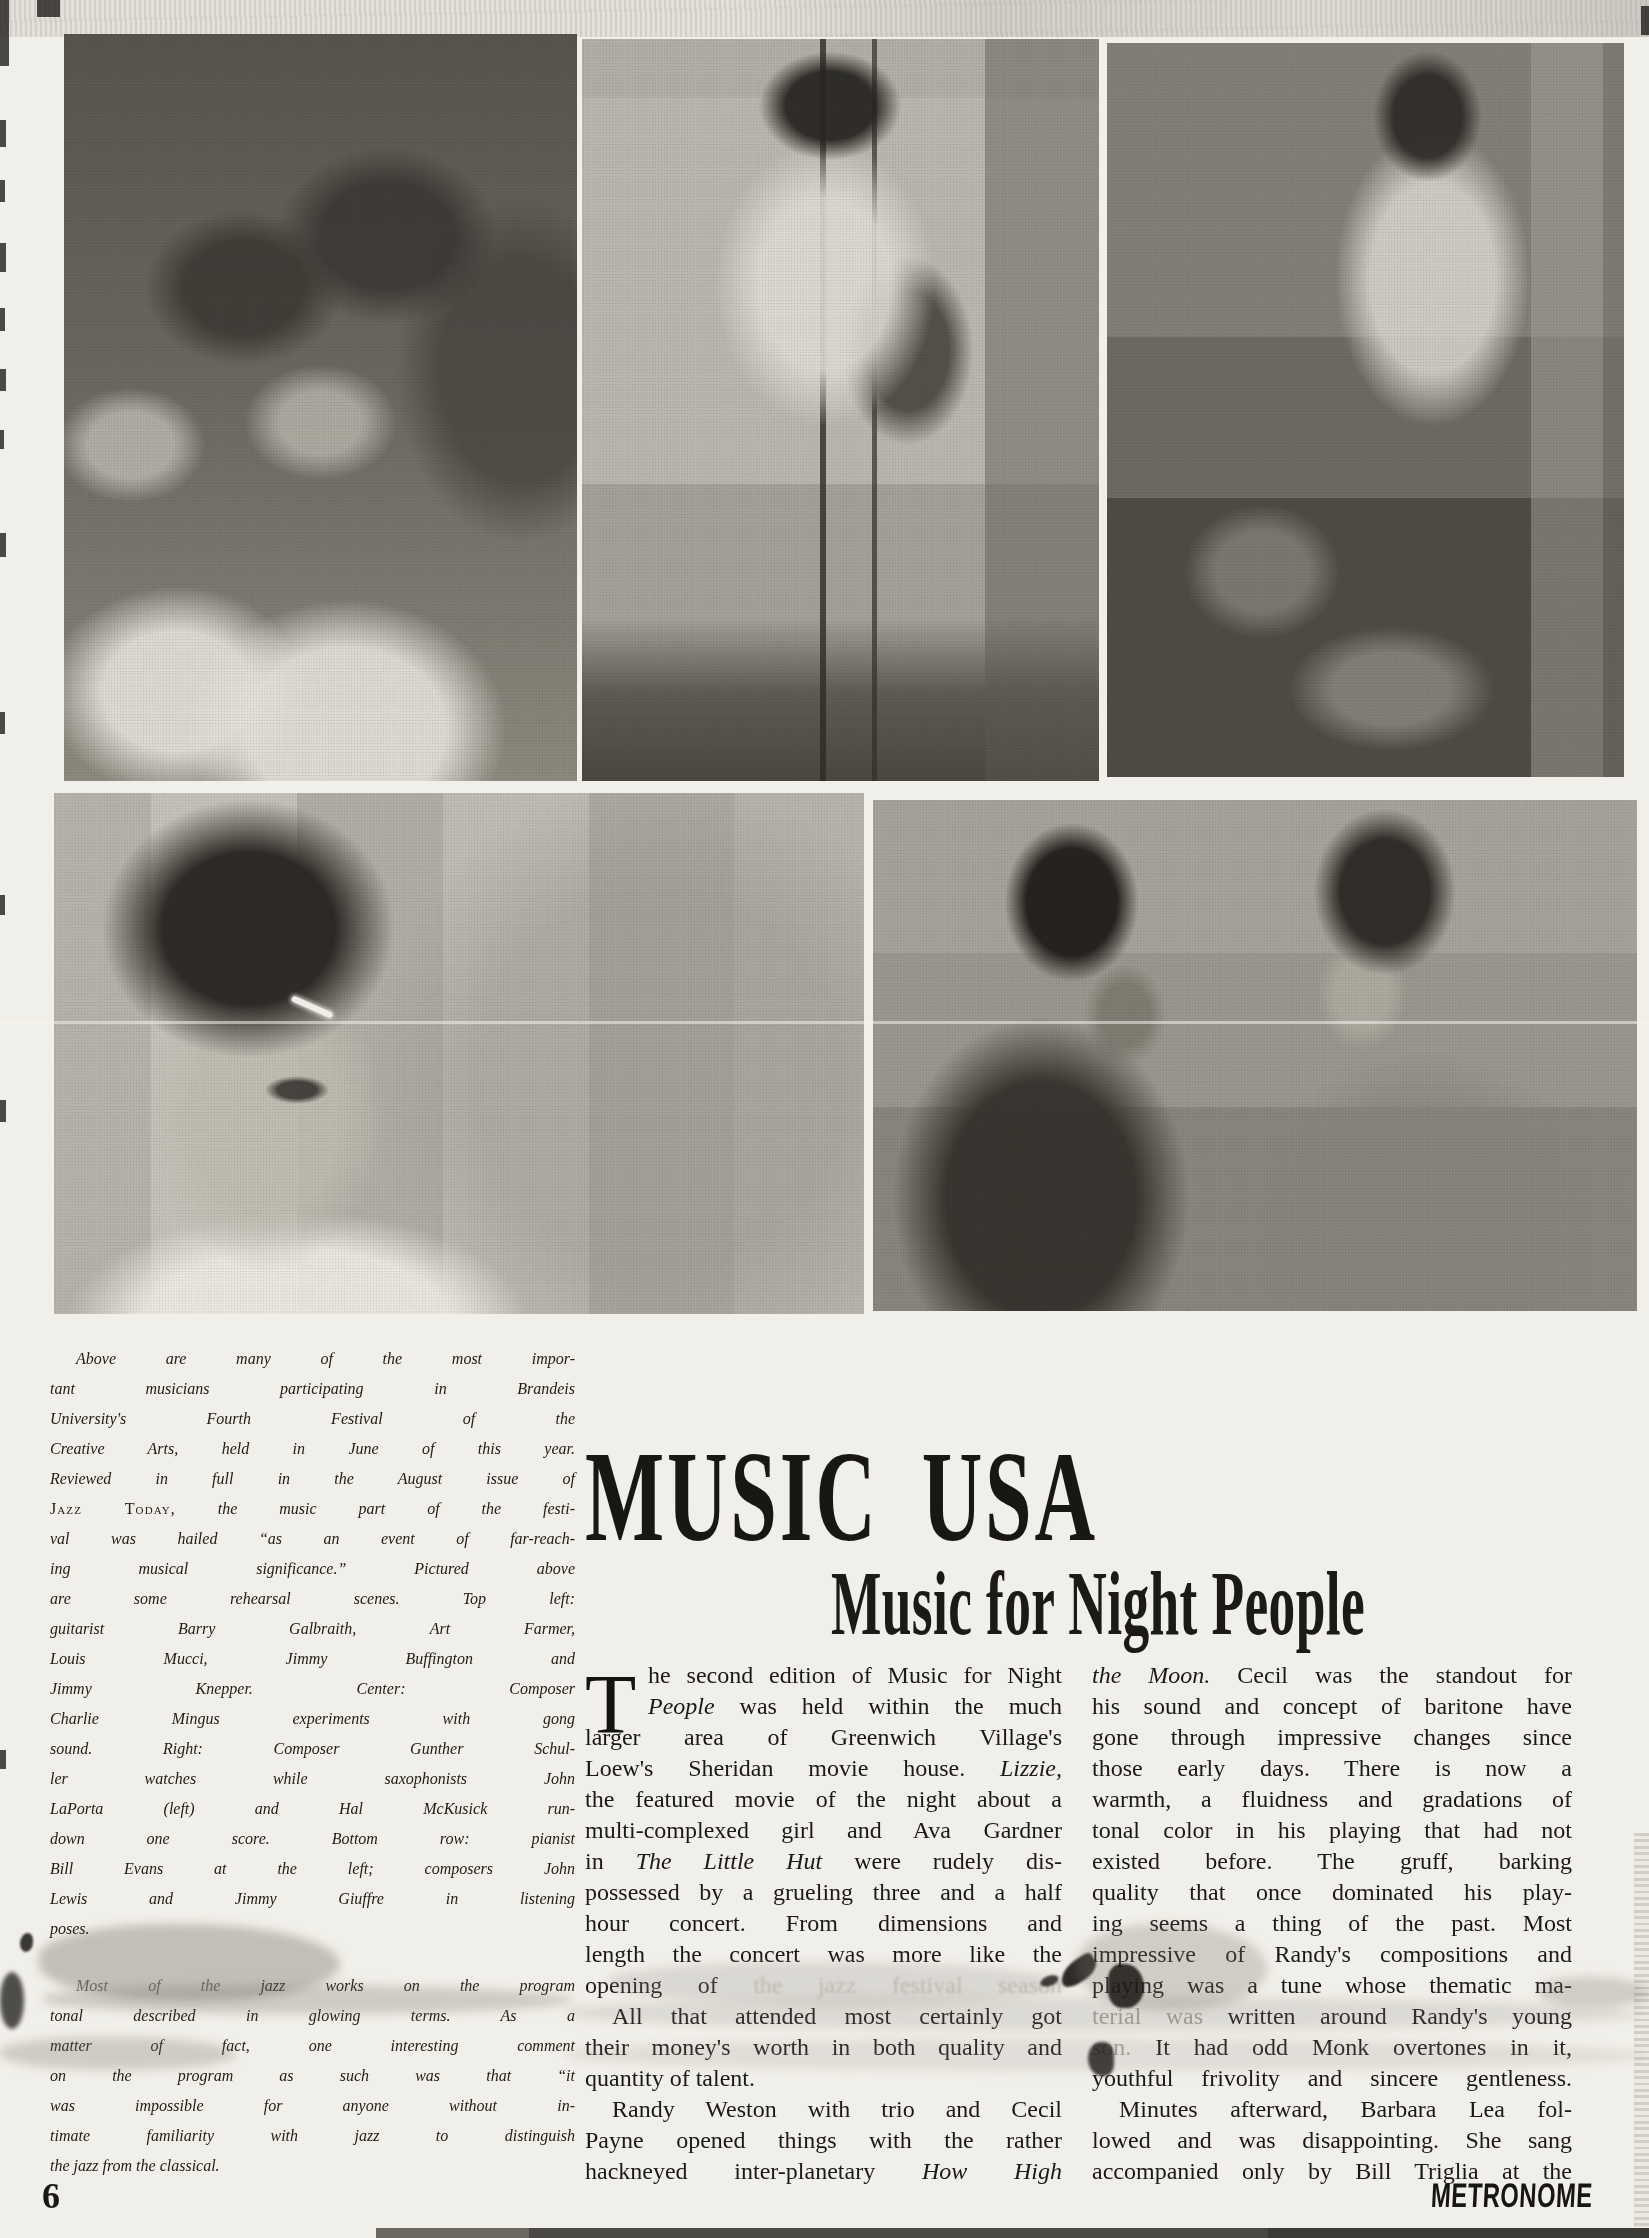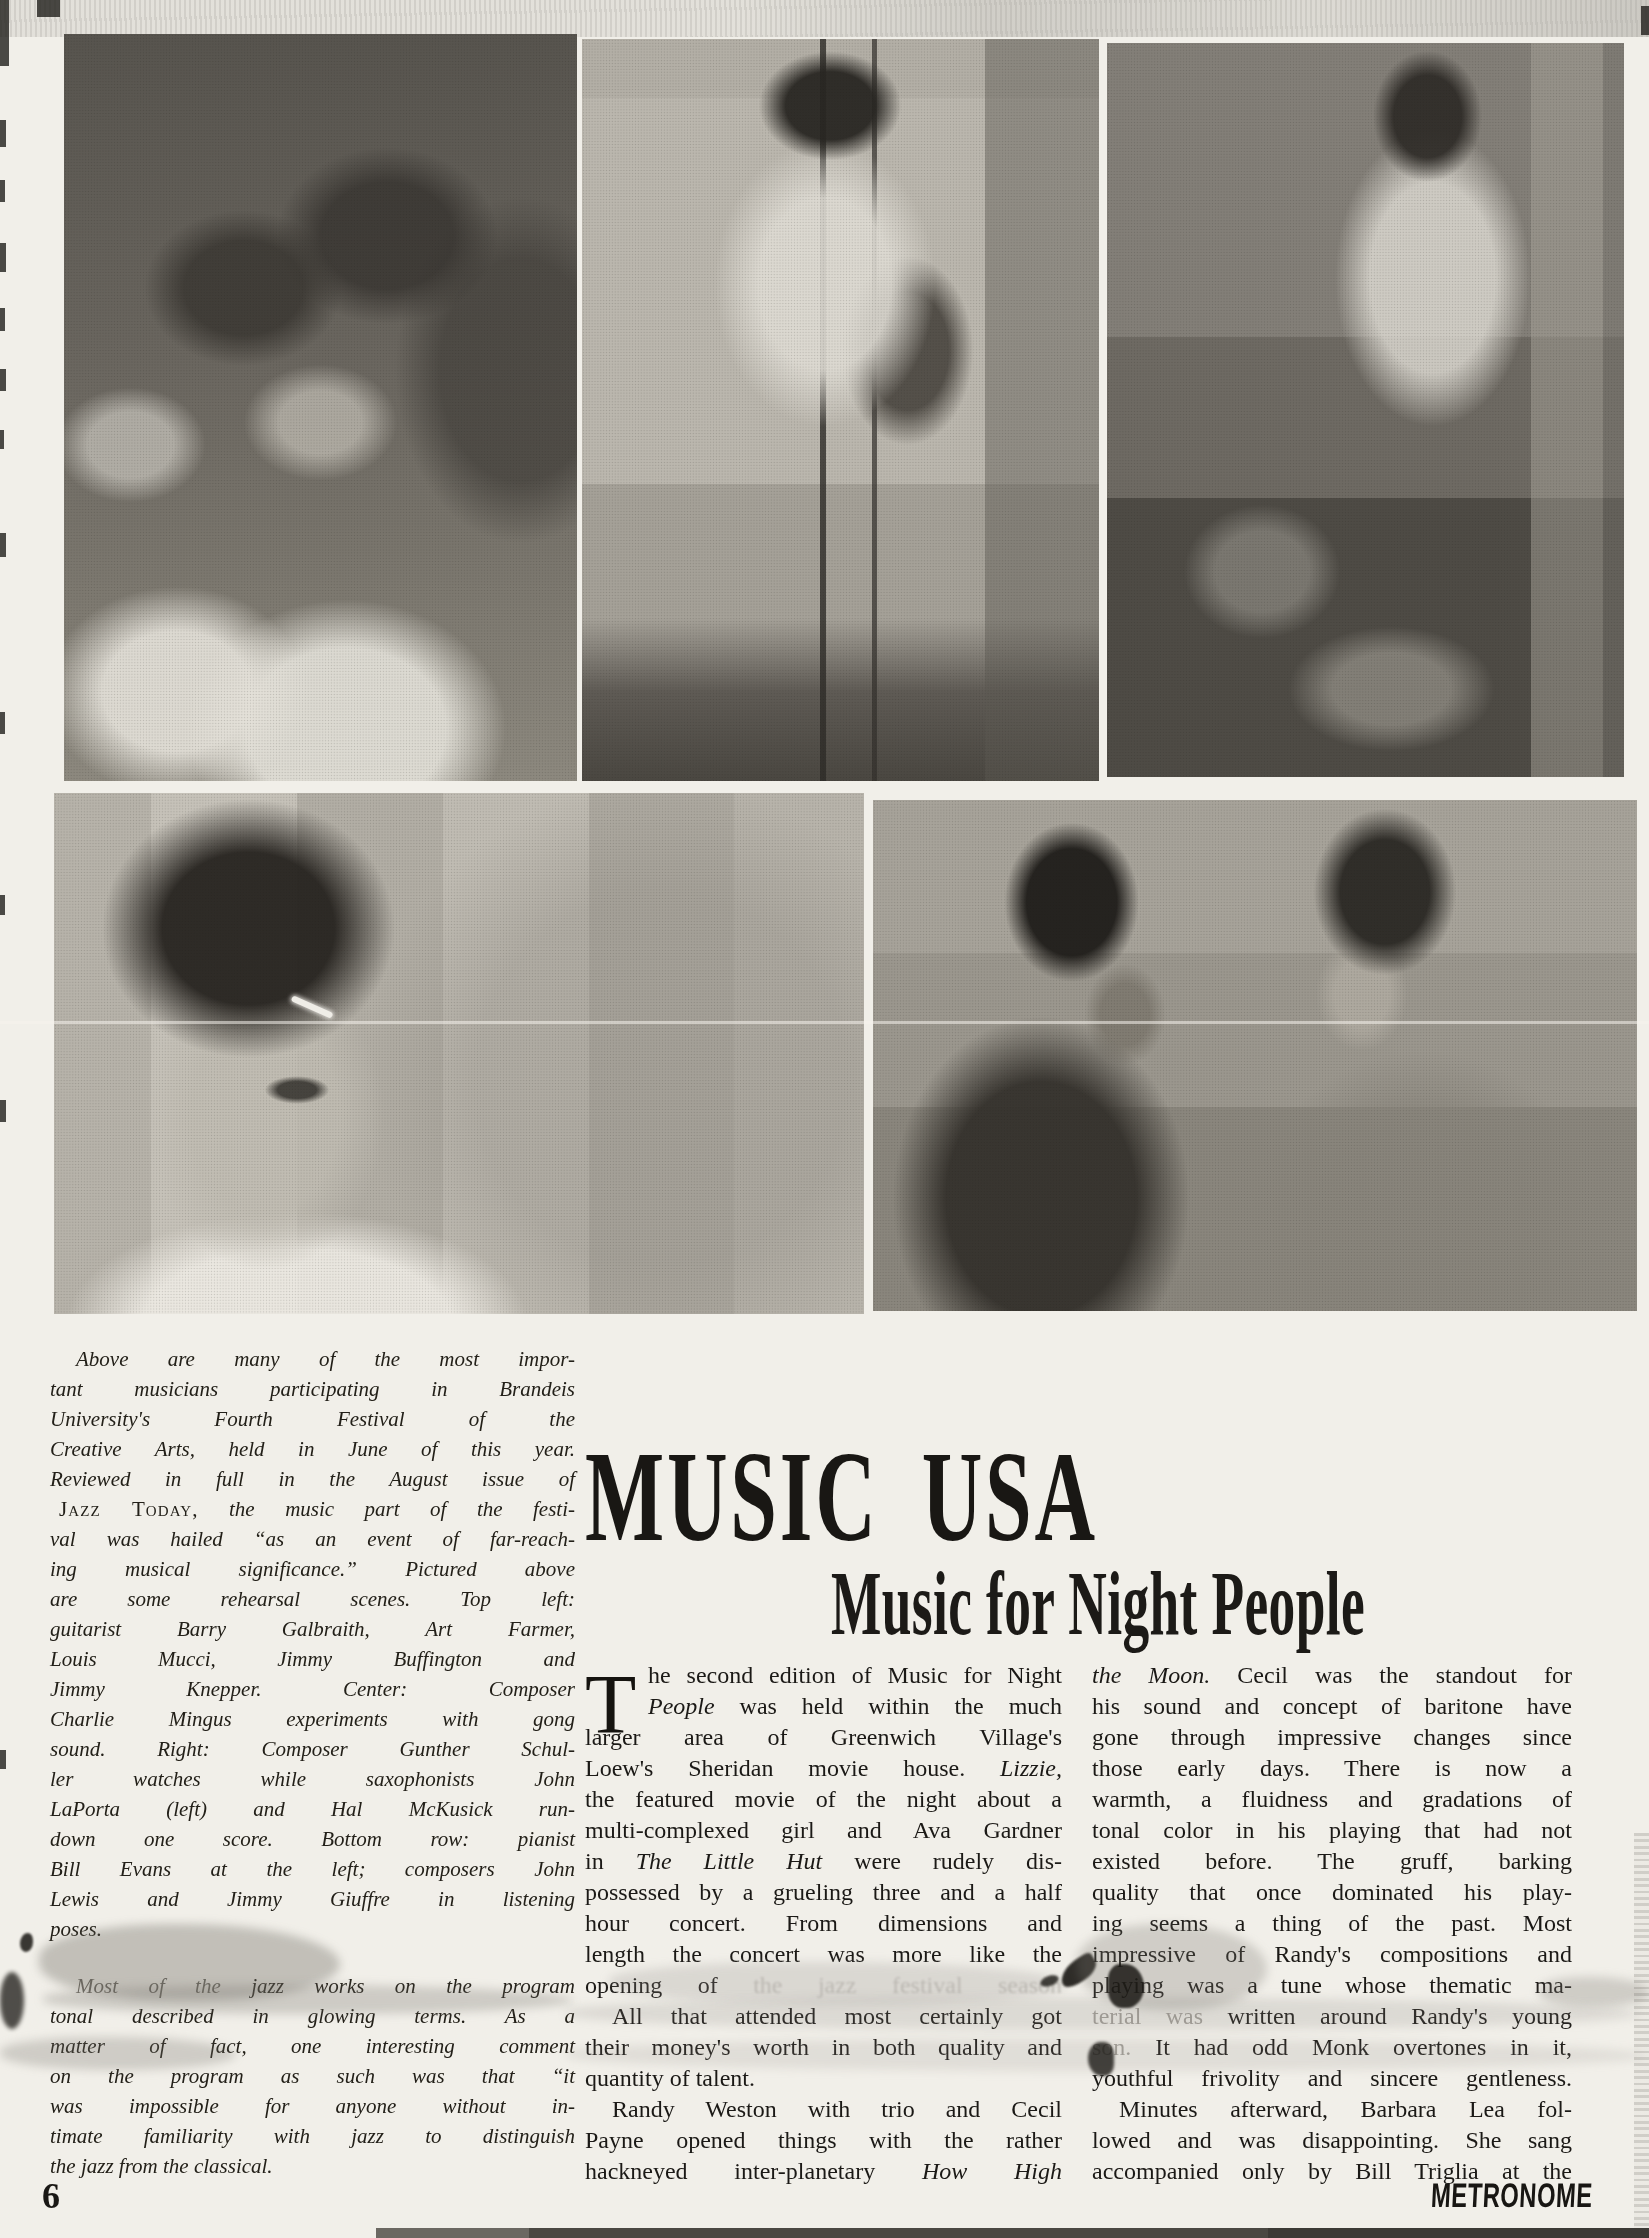"Above are many of the" #caption { font-size: 21px -> 16px }
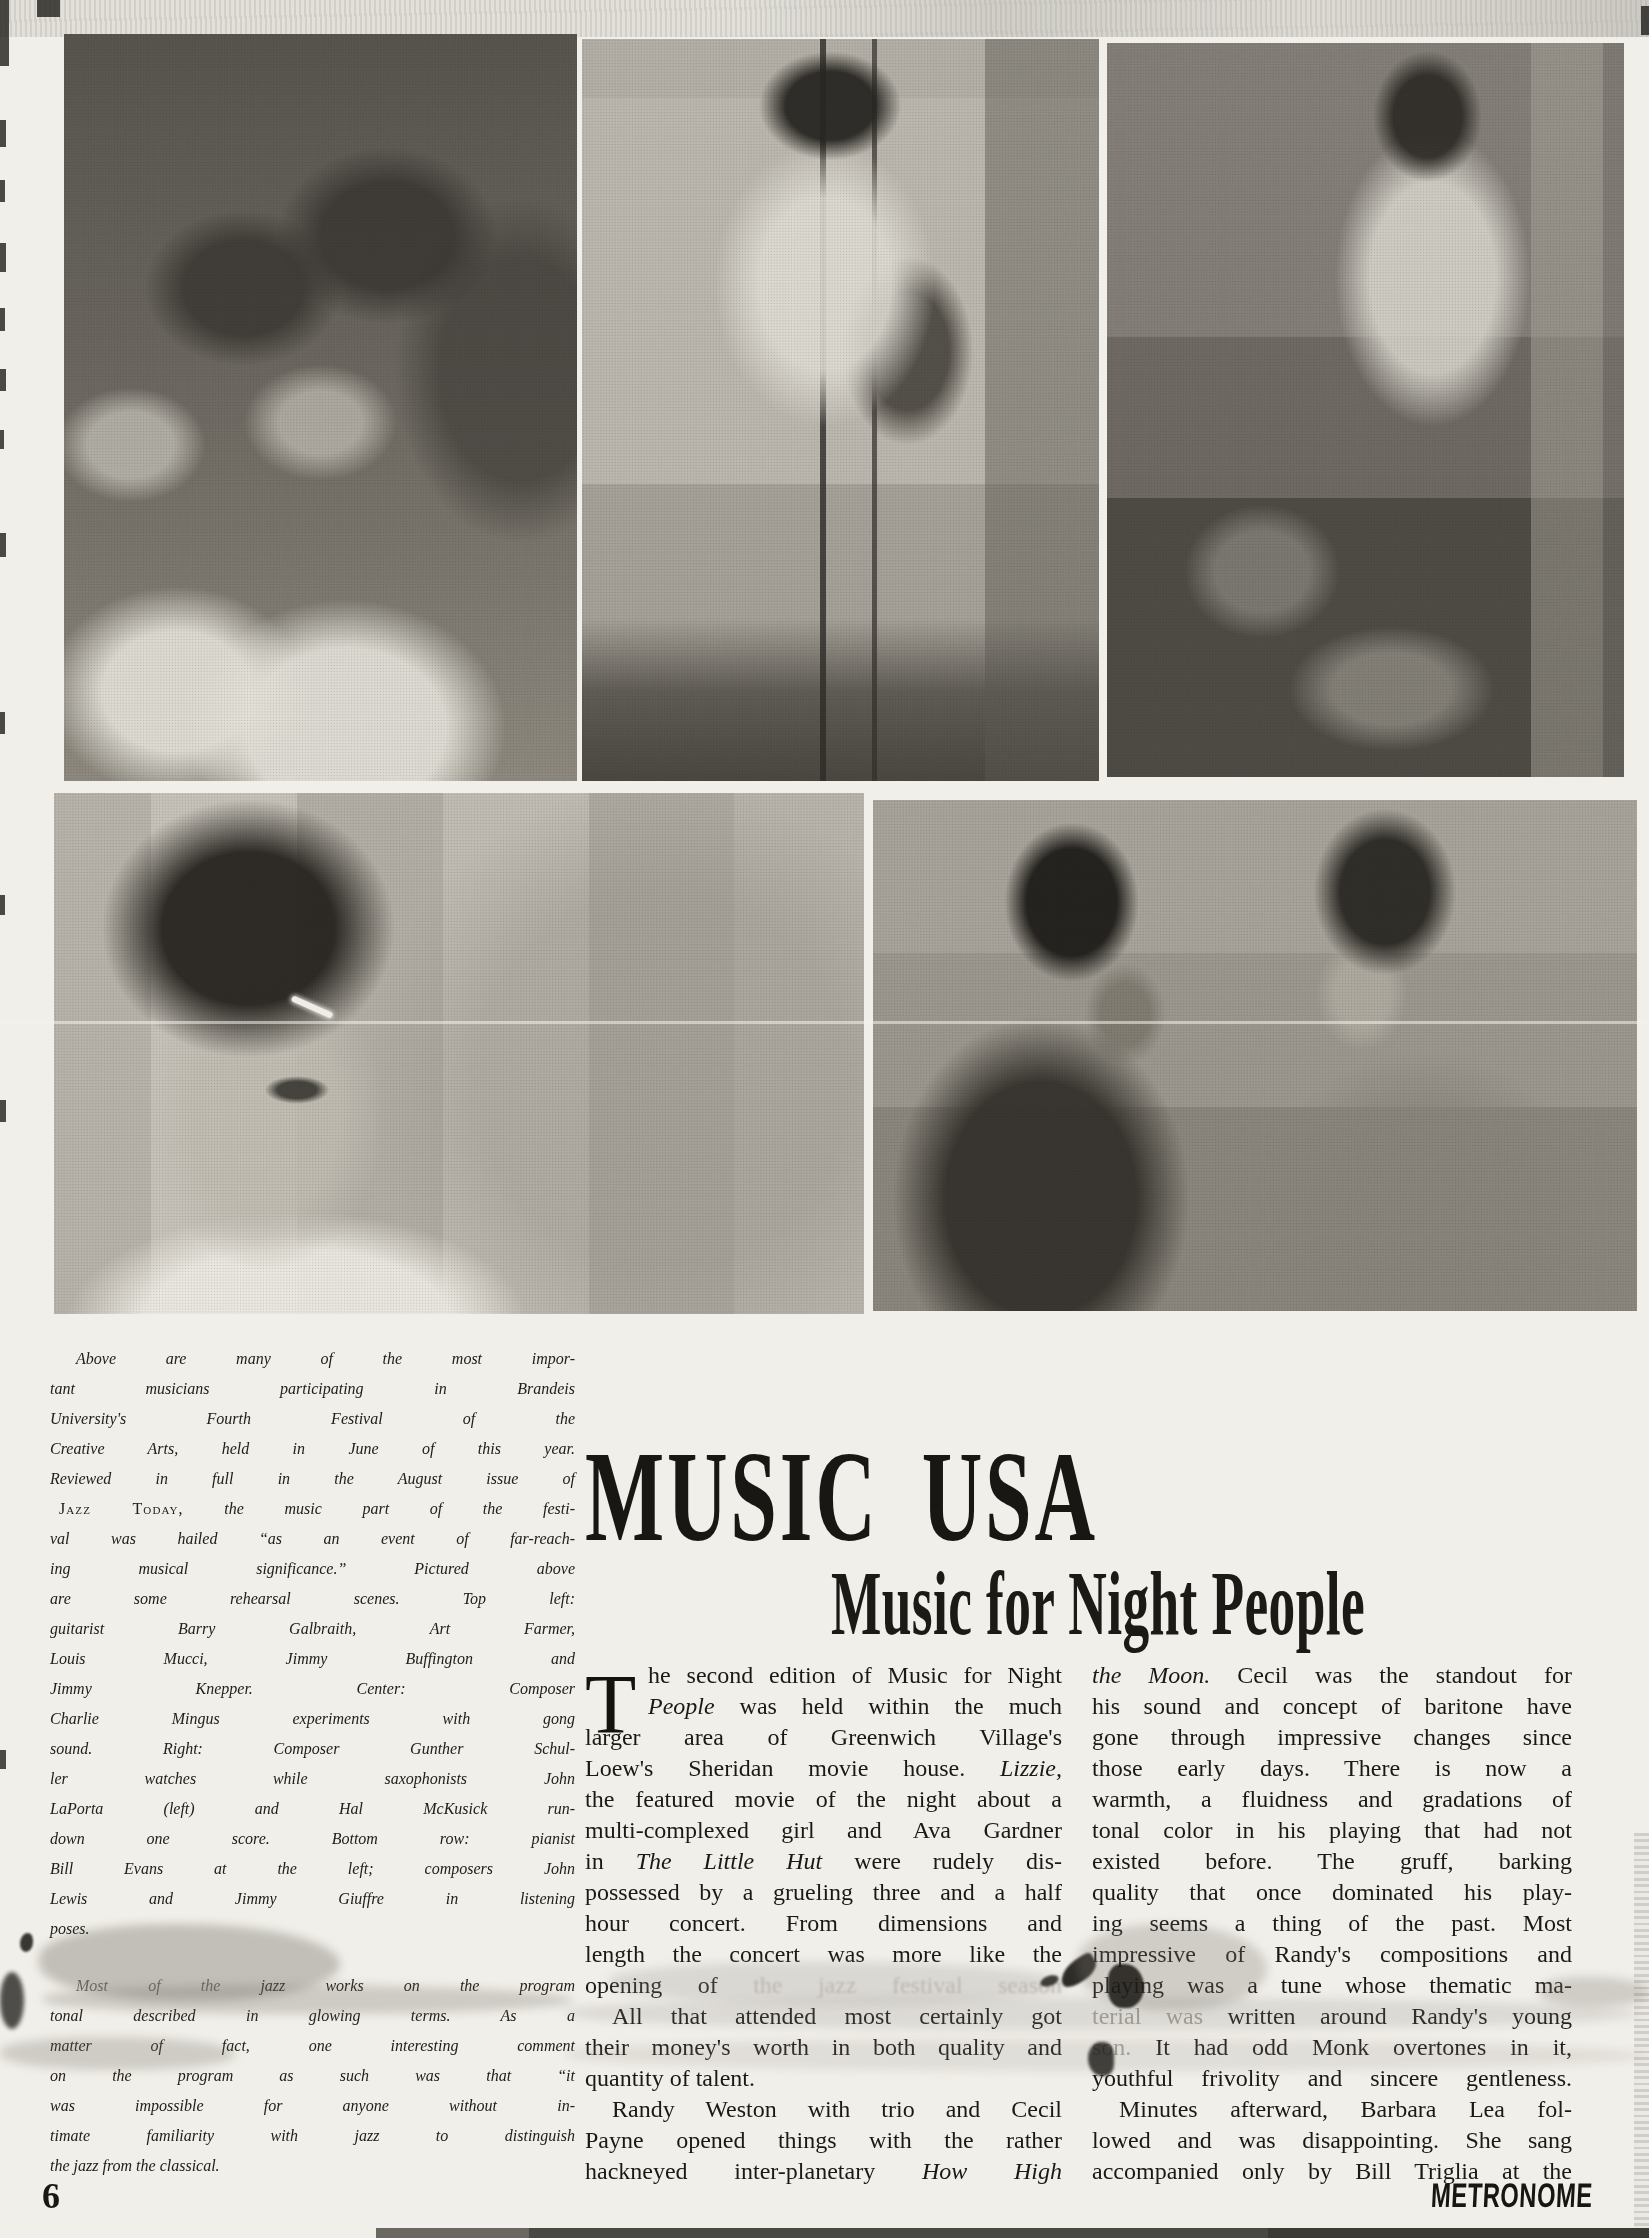"Jazz Today," .sc { margin-left: 9px -> none }
